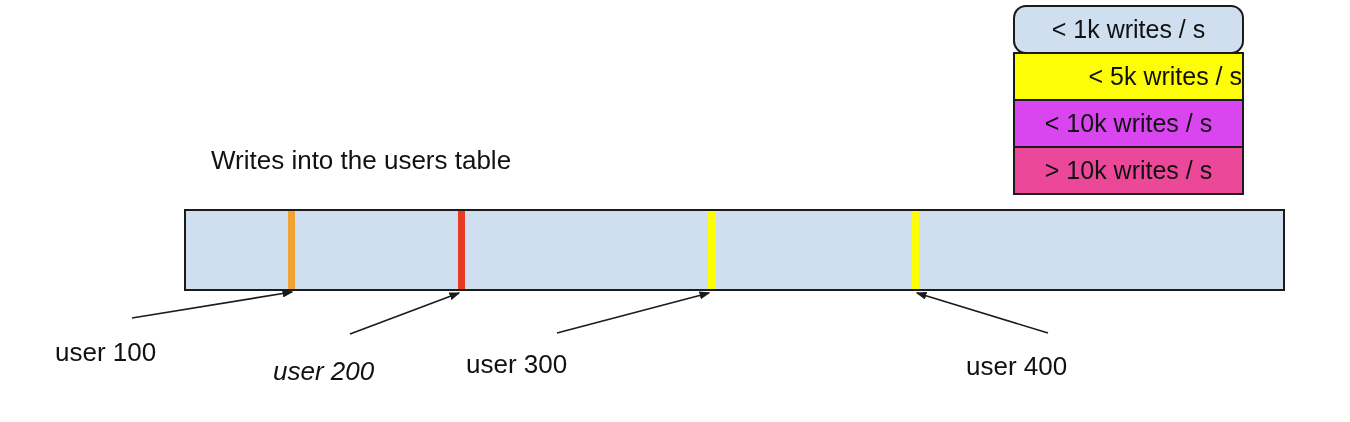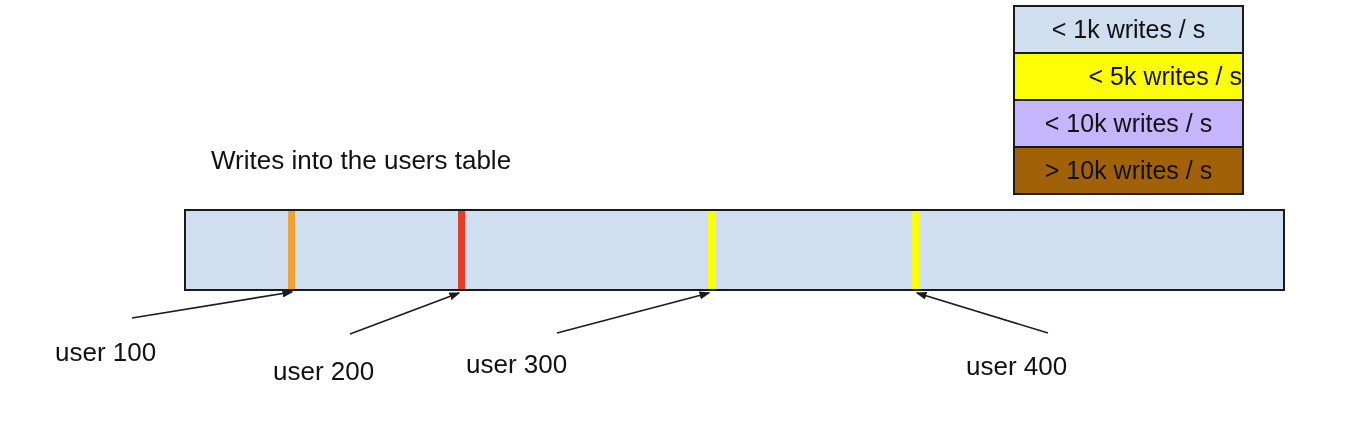"< 1k writes / s" .legend-row:first-child { border-radius: none -> 13px }
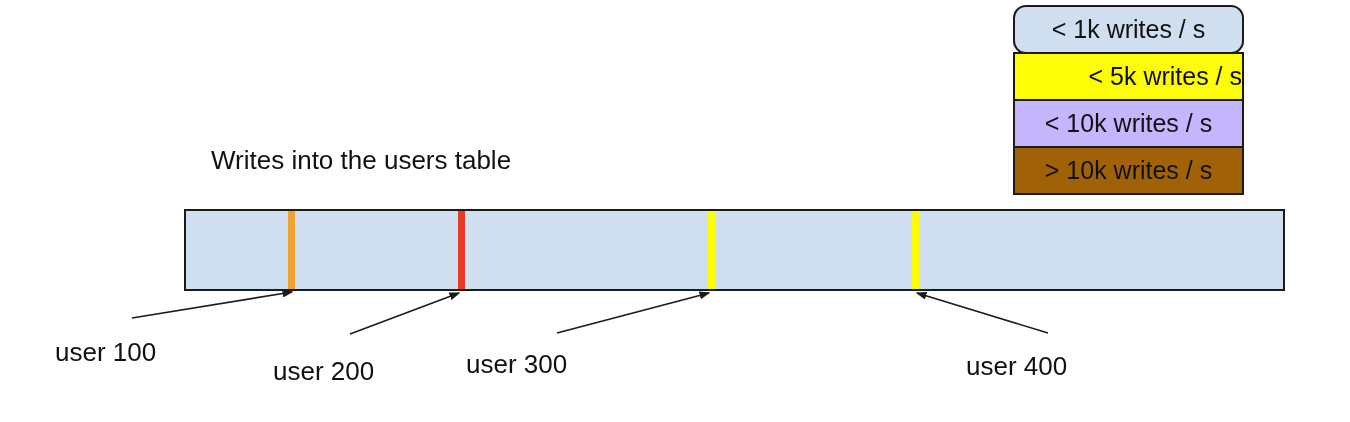"< 10k writes / s" .bg-orange { background: #c4b5fd -> #d946ef }
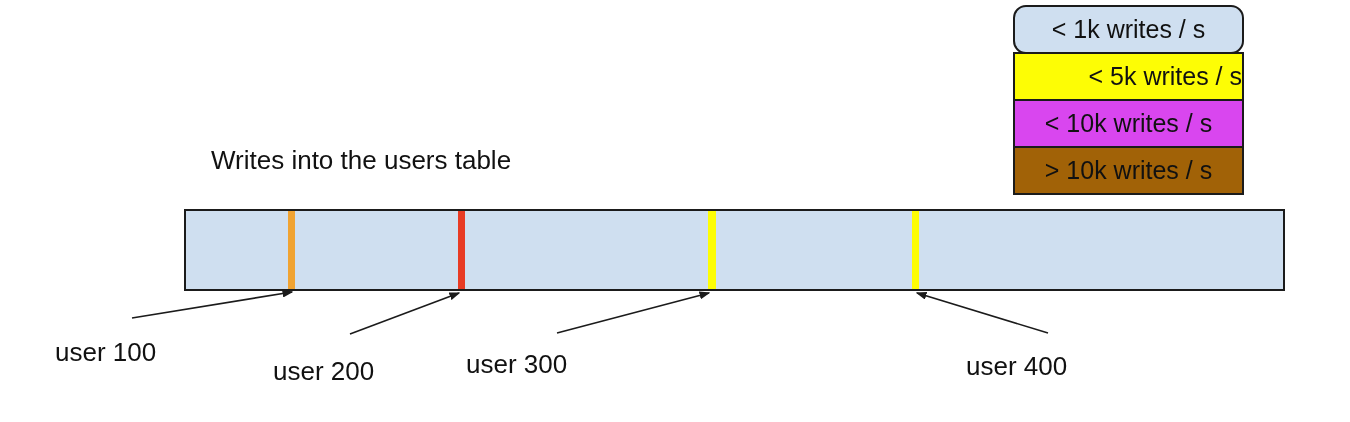"> 10k writes / s" .bg-red { background: #a16207 -> #ec4899 }
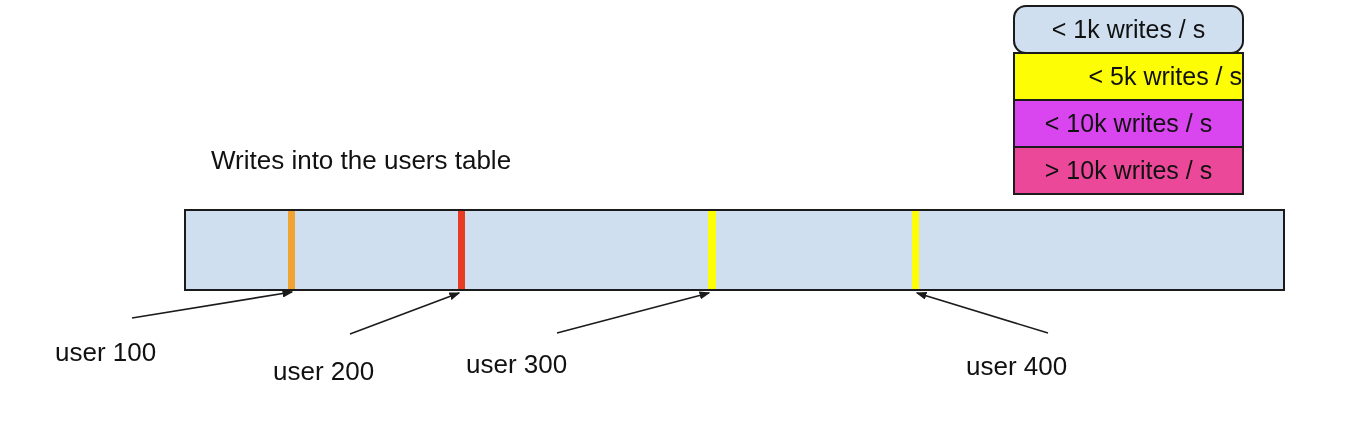"user 200" .label-200 { font-style: none -> italic }
